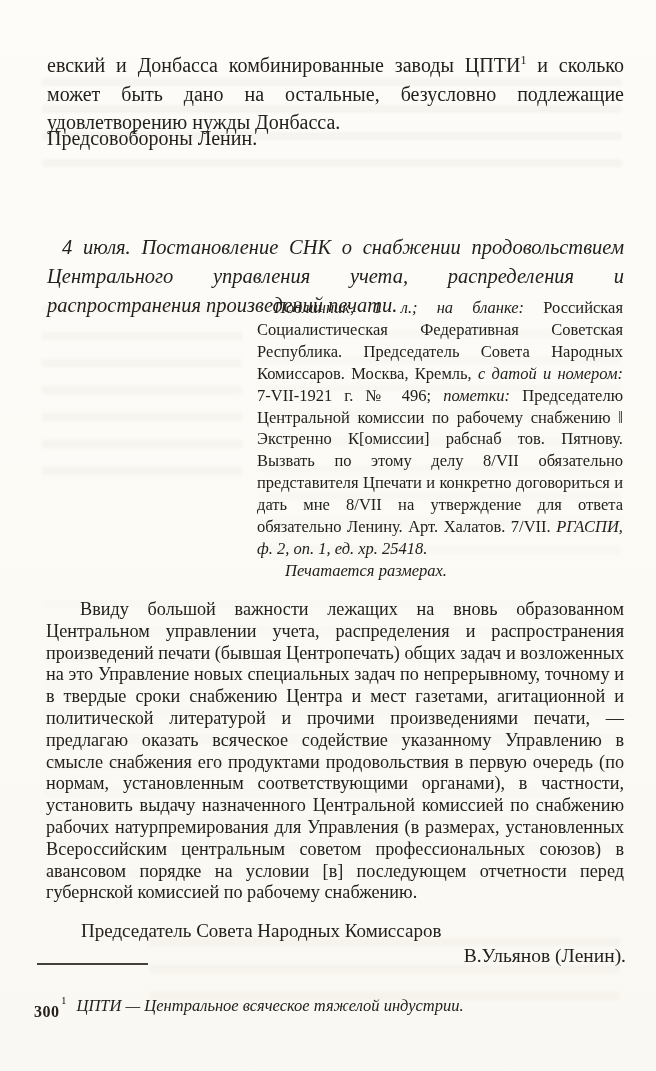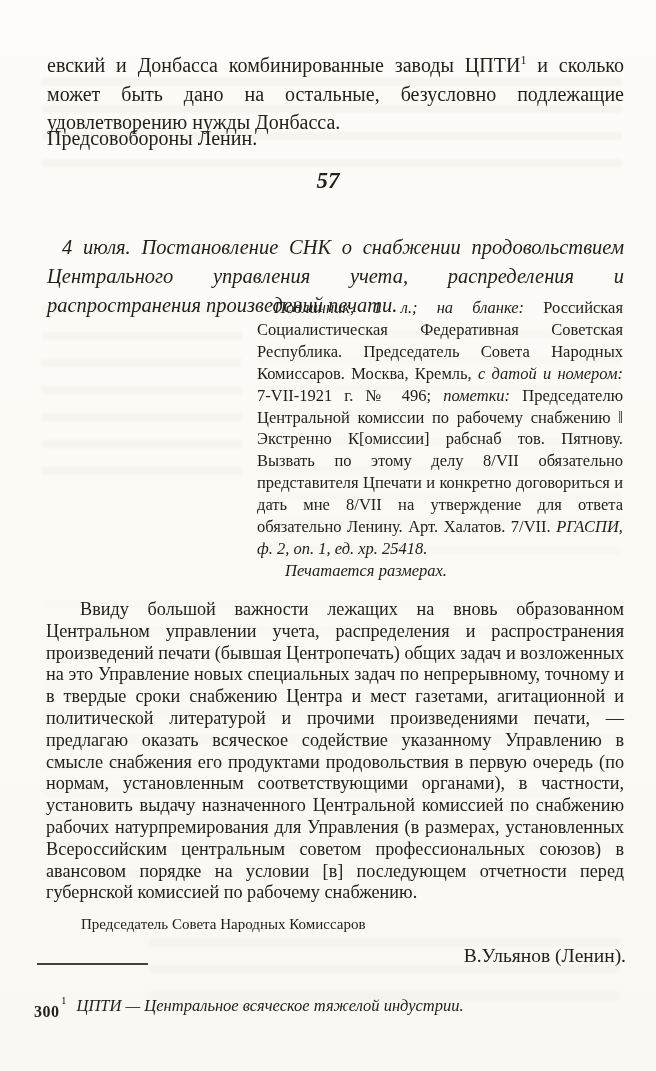"57" div.doc-number { html: <div>57</div> -> none }
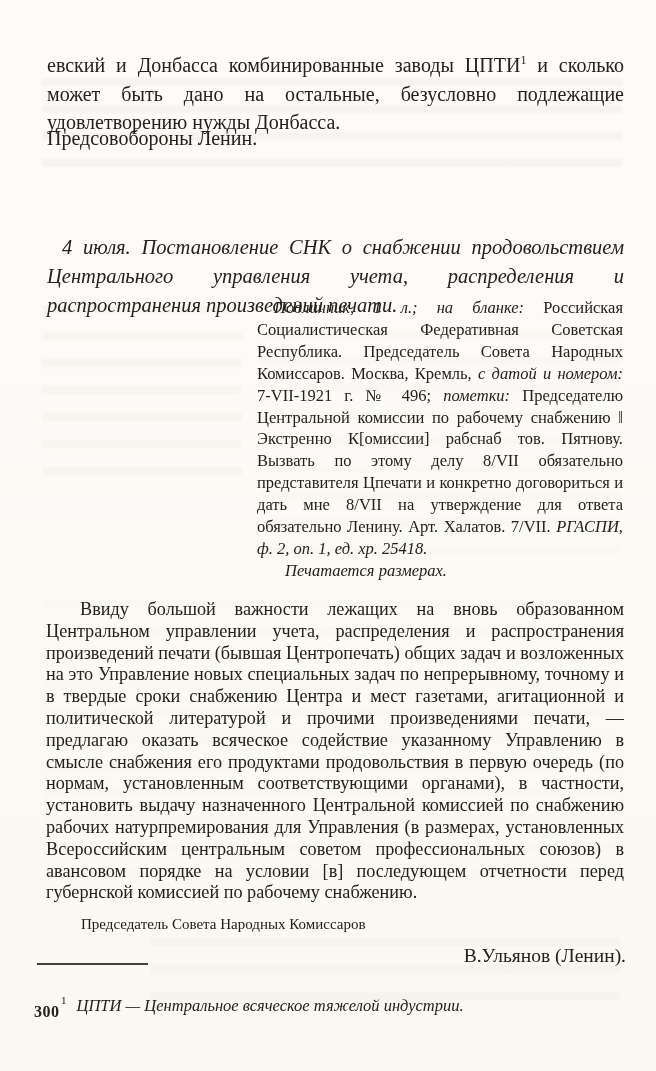"Председатель Совета Народных Комиссаров" .sig-title { font-size: 15px -> 19px }
